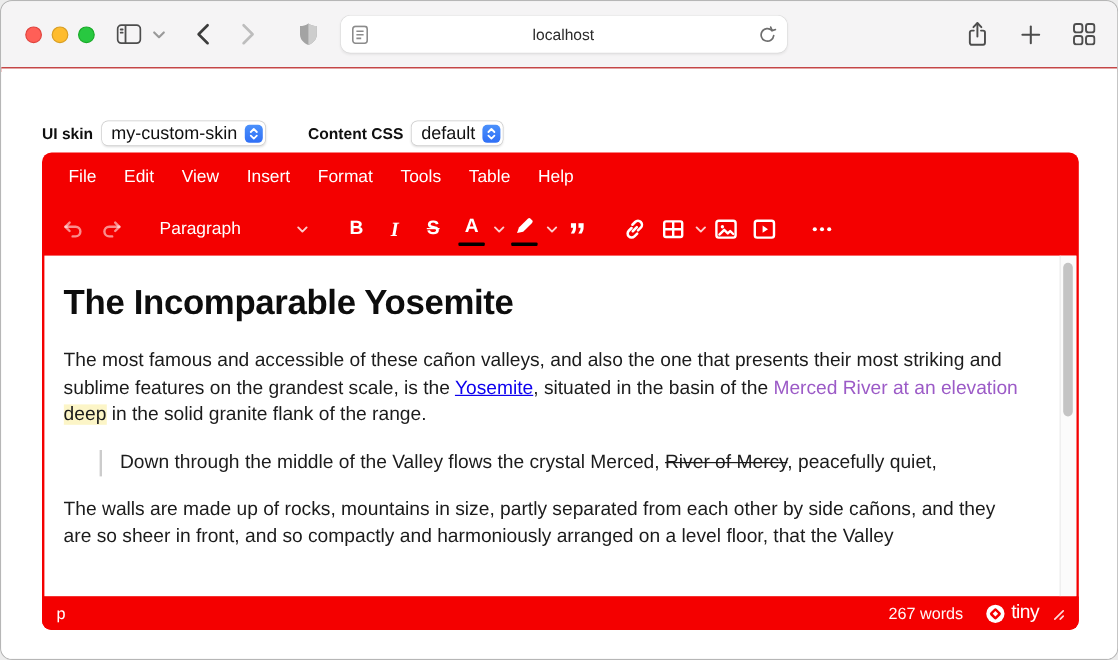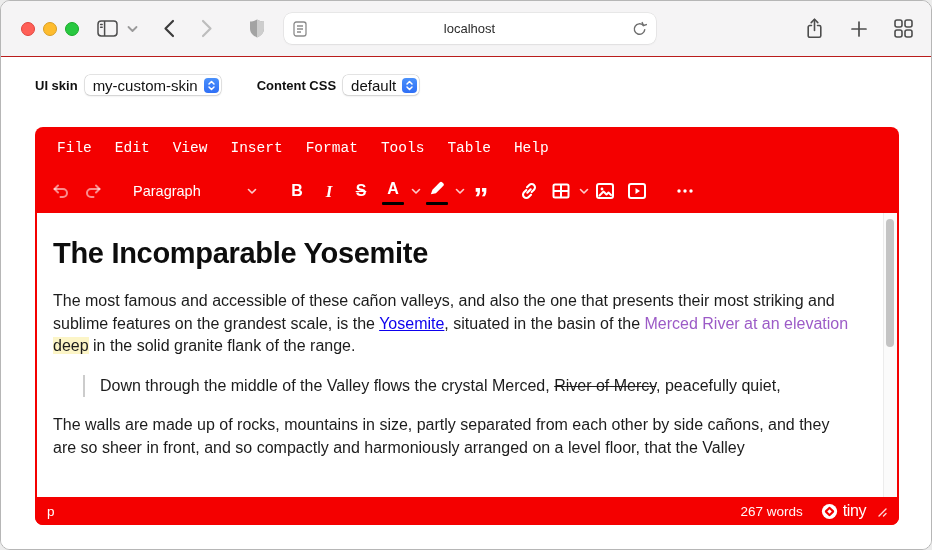"UI skin" .controls { top: 18px -> 44px }
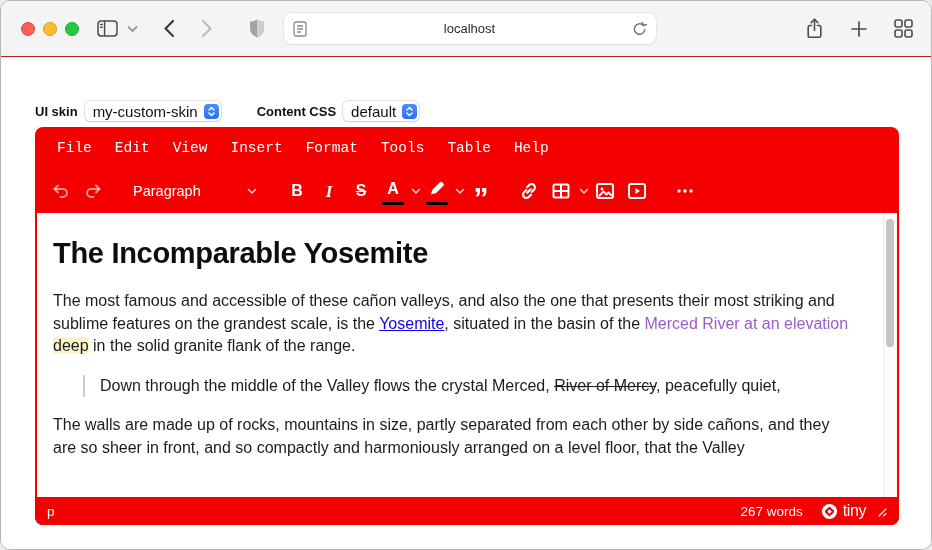"File" .mb-item { font-family: Liberation Mono, monospace -> none }
